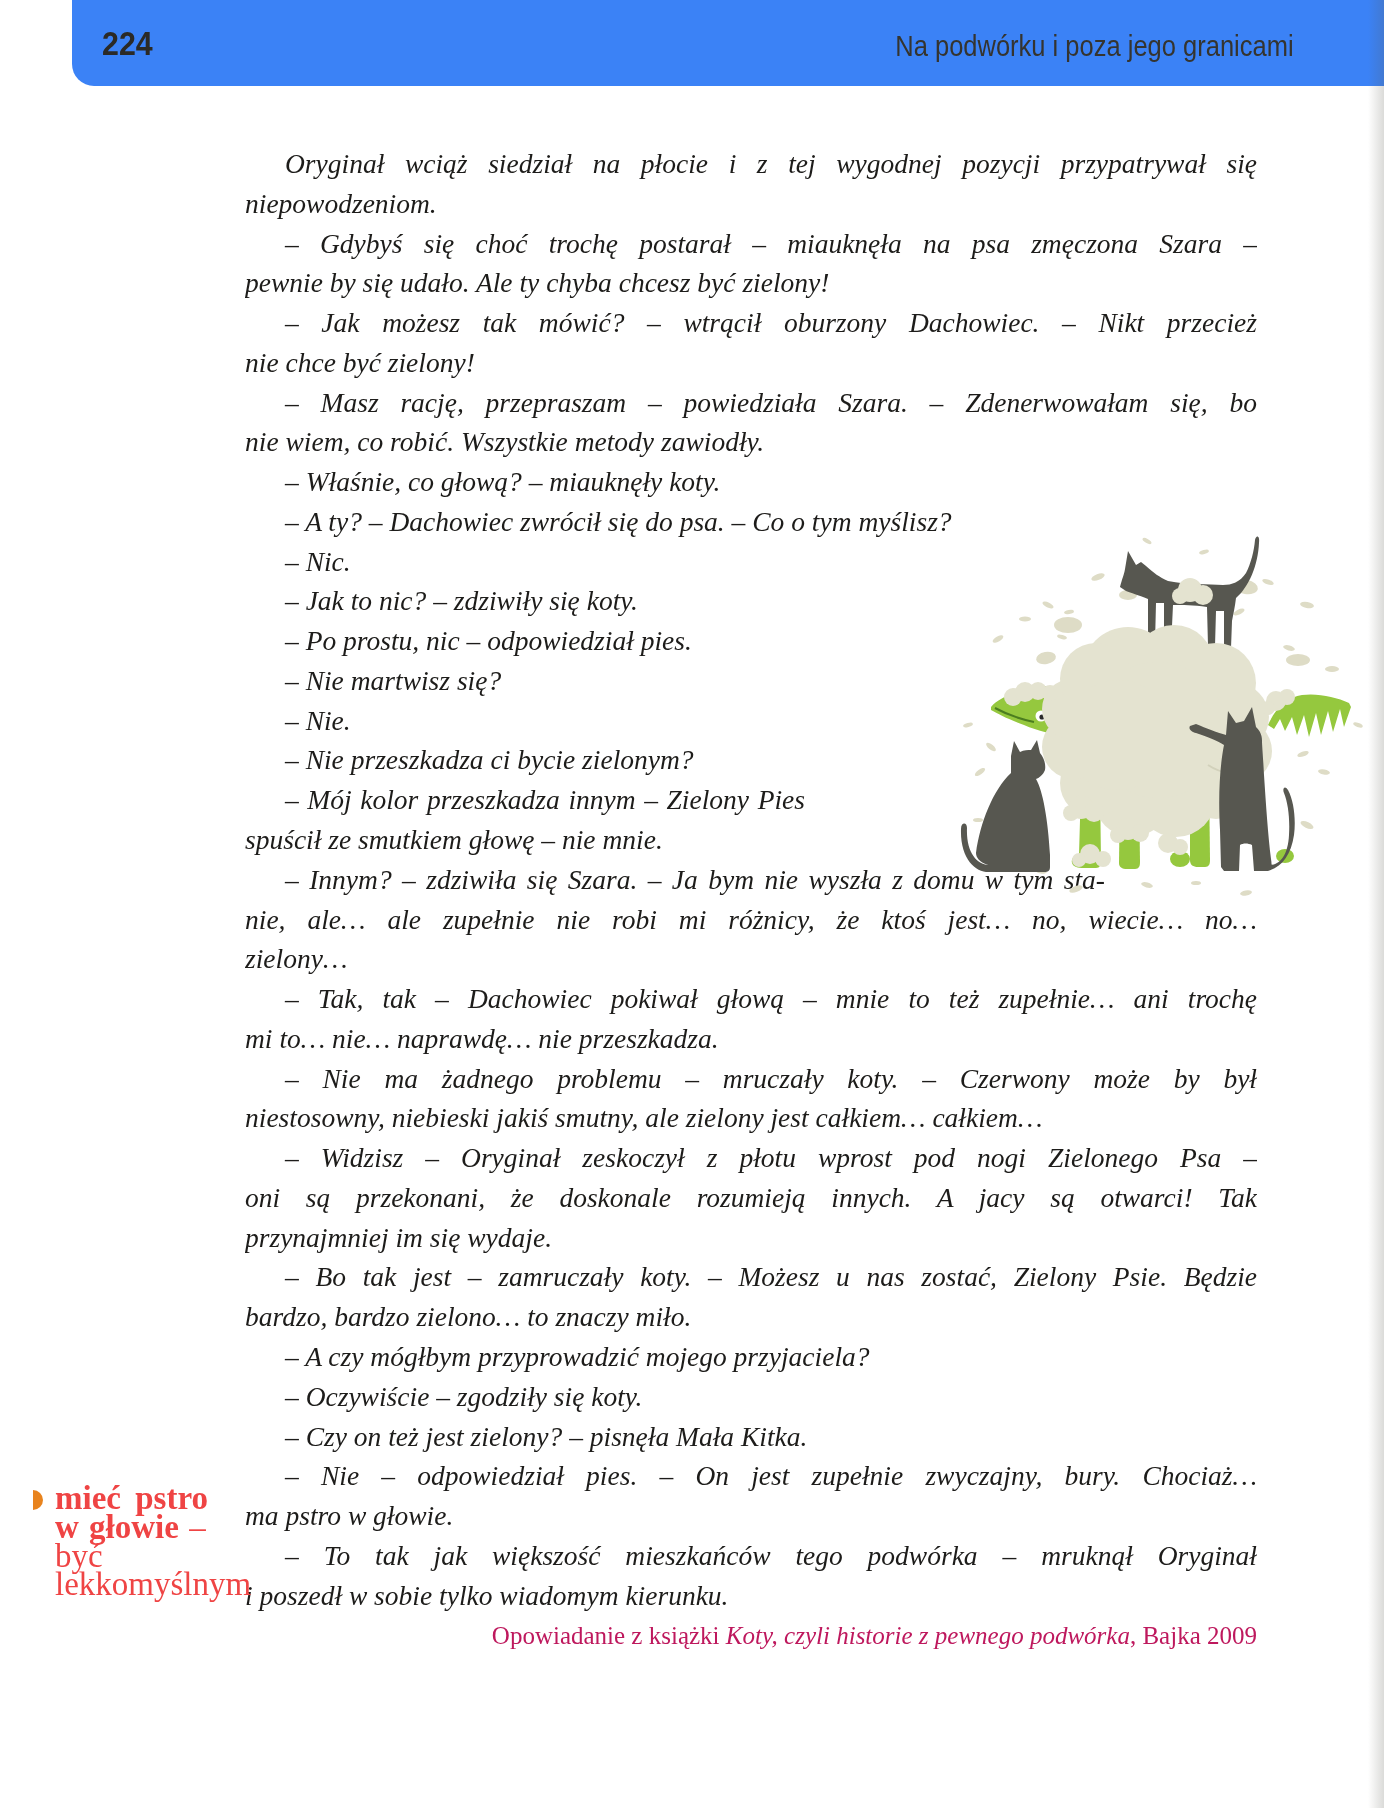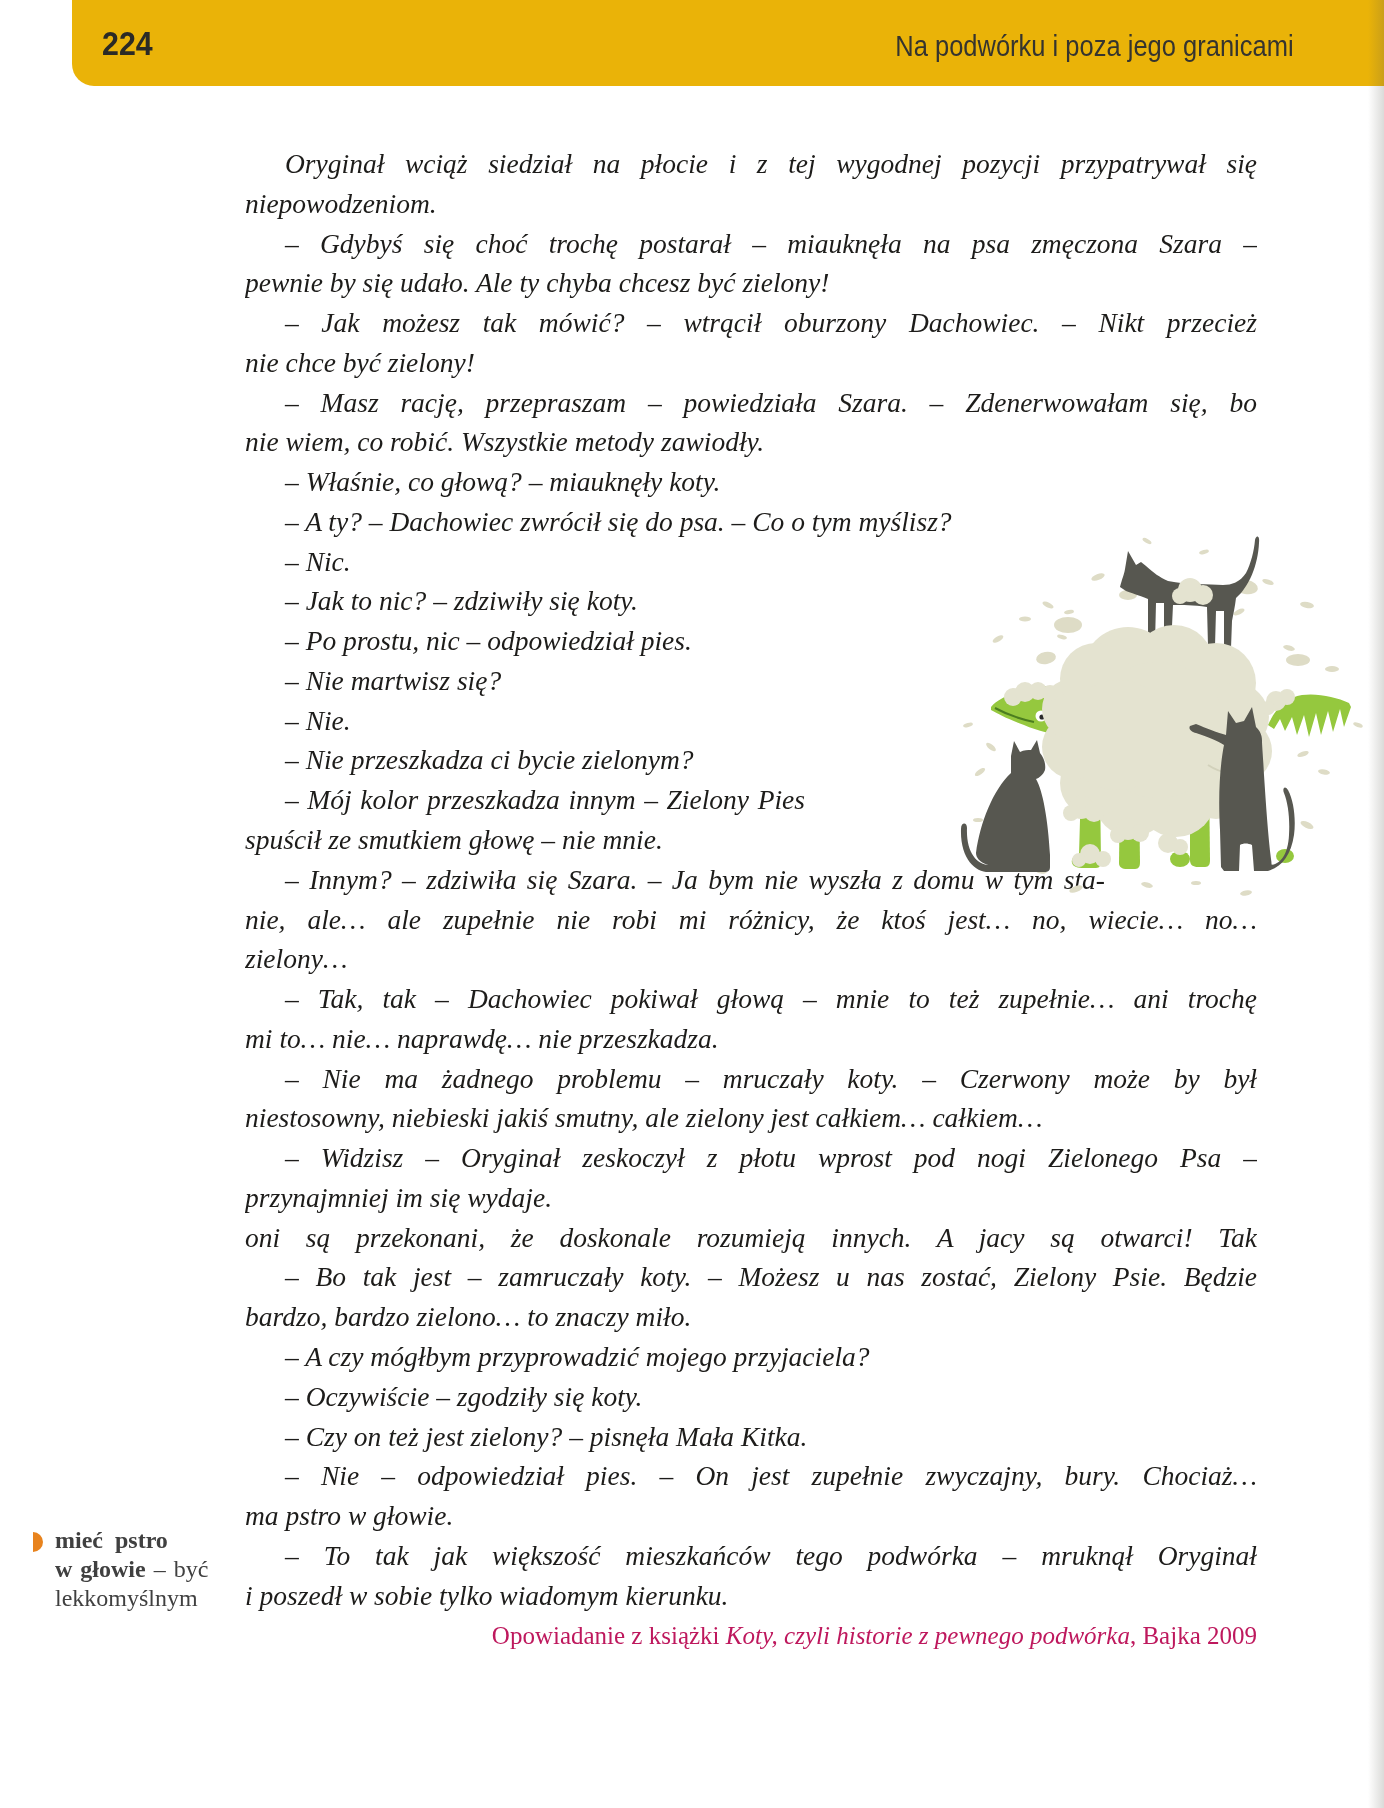"224" .header { background: #eab308 -> #3b82f6 }
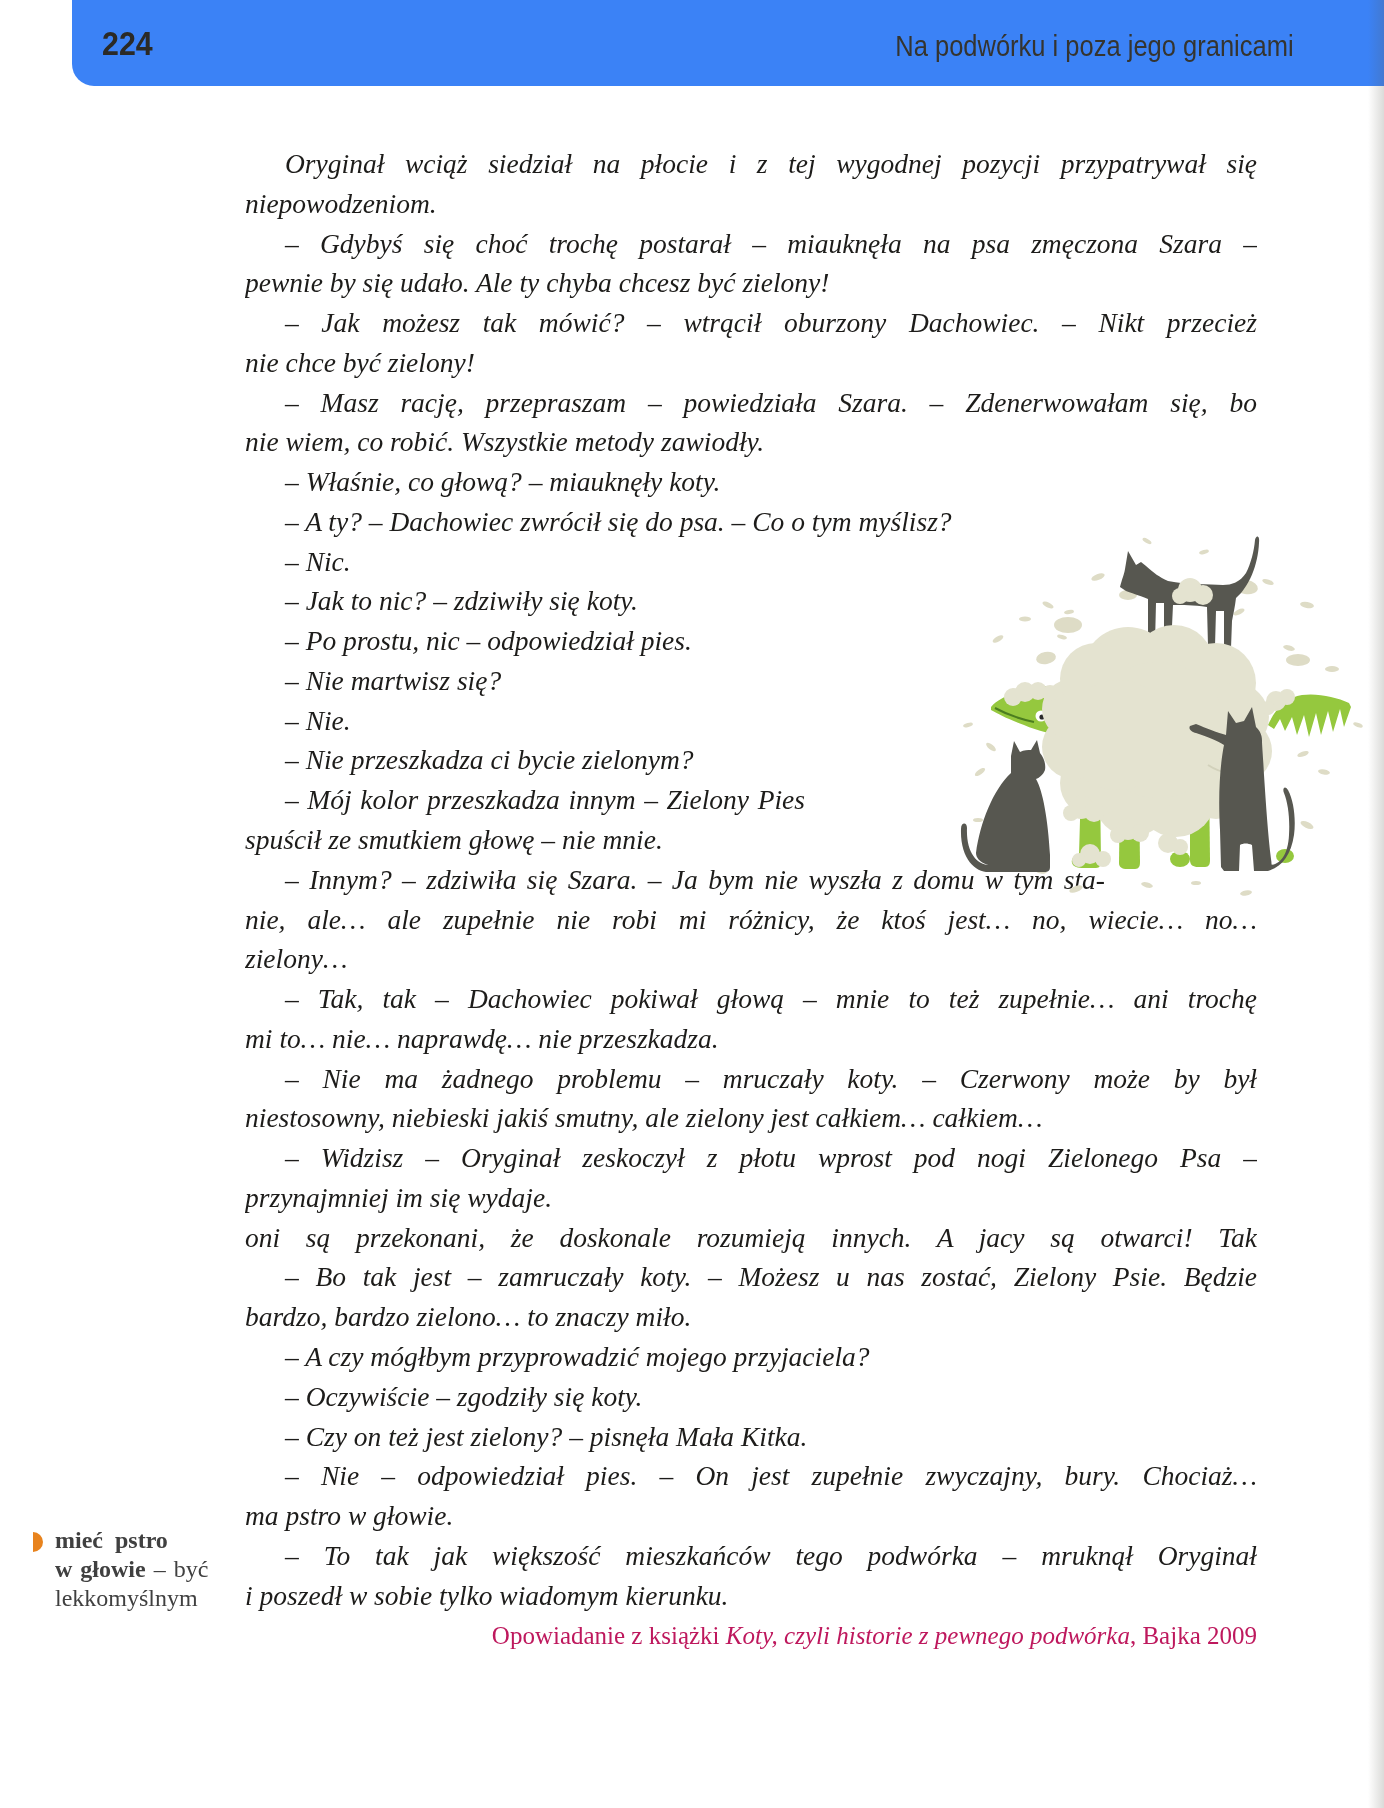"przynajmniej im się wydaje." div.line { order: before "oni są przekonani, że doskonale" -> after "oni są przekonani, że doskonale" }
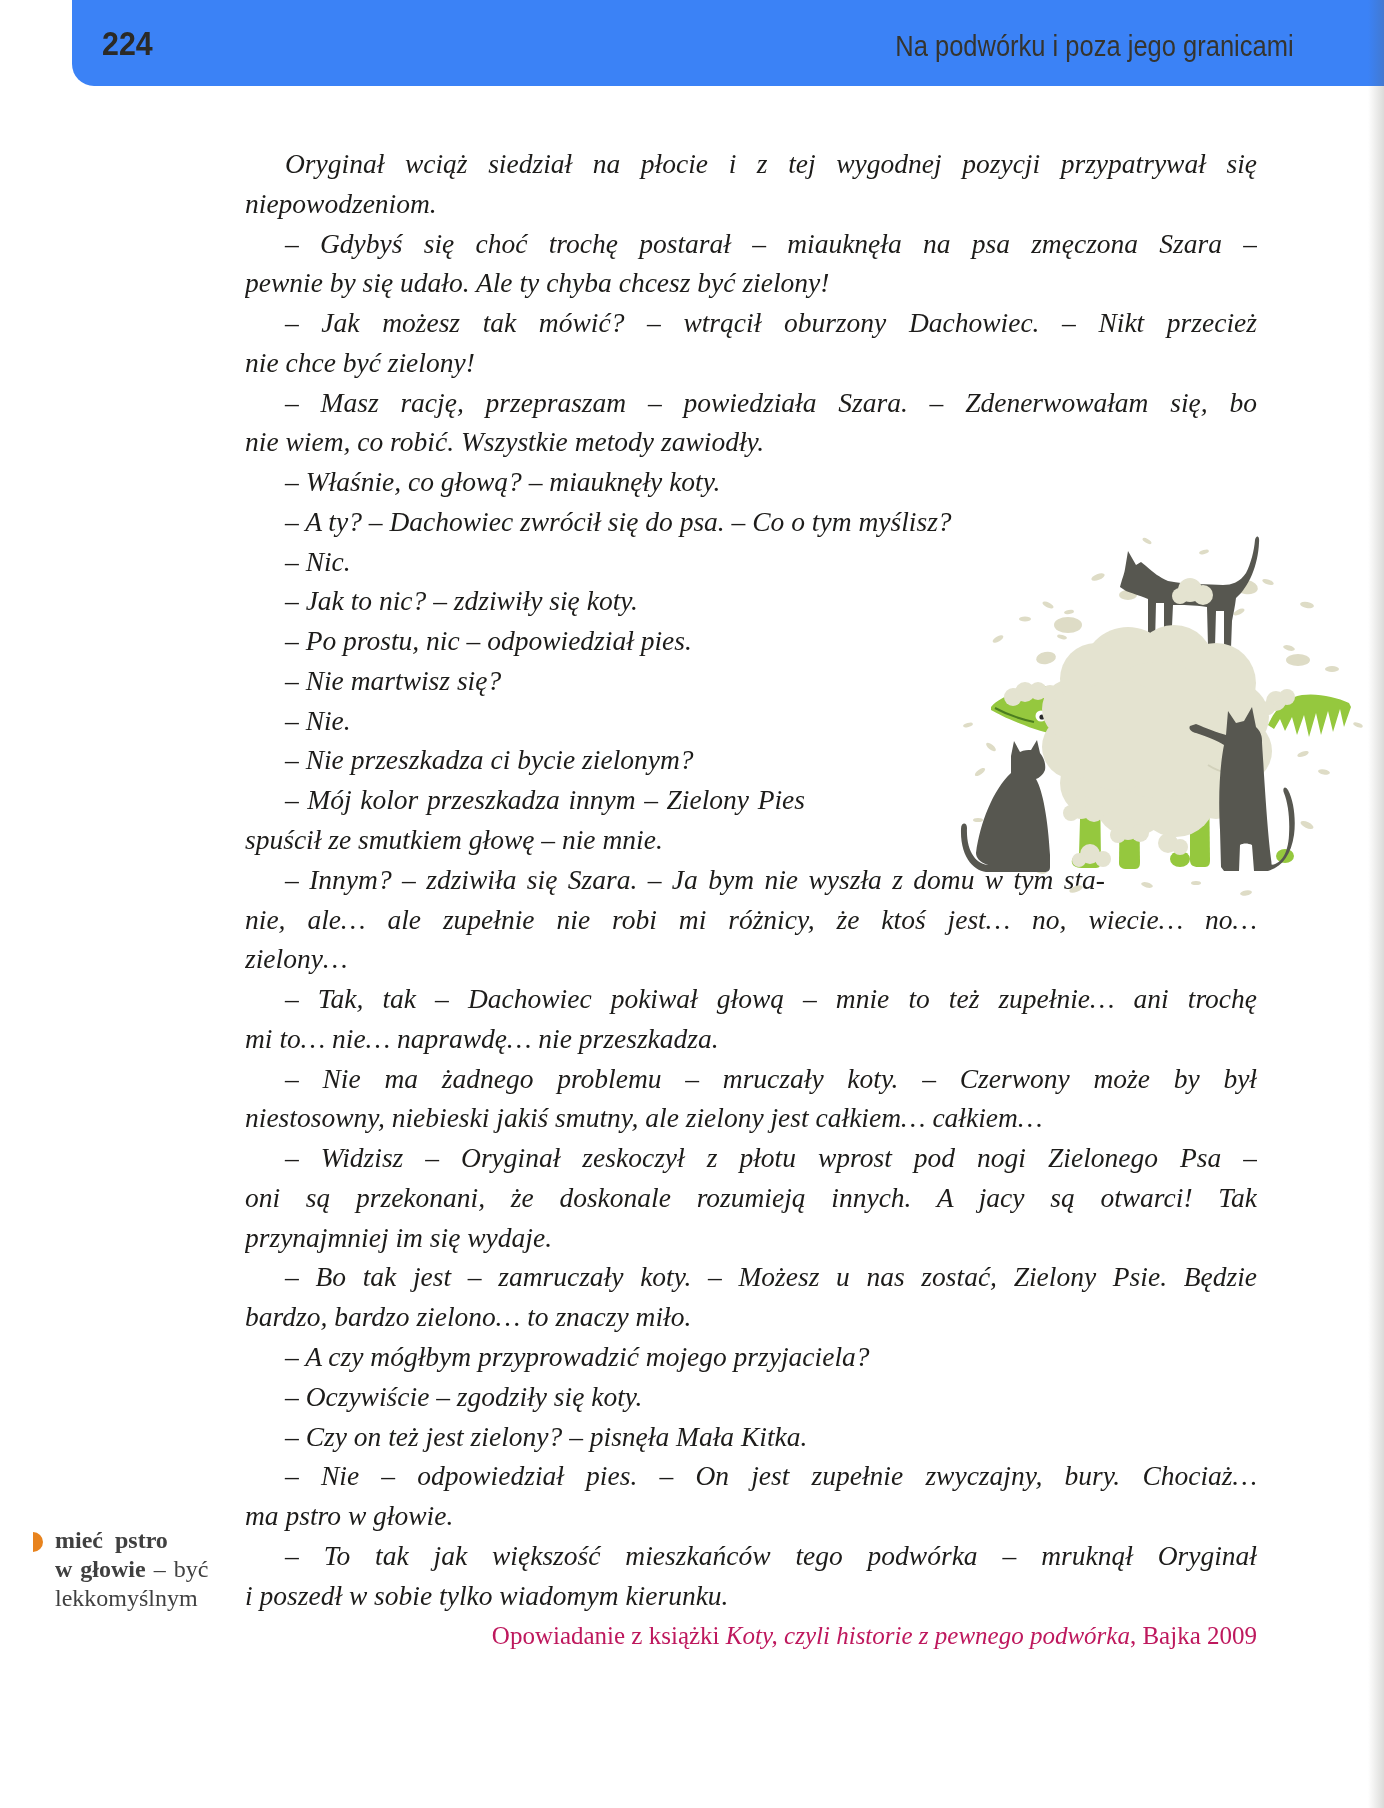"mieć pstro" .note { color: #404040 -> #ef4444; font-size: 24px -> 33px; top: 1526px -> 1484px }
